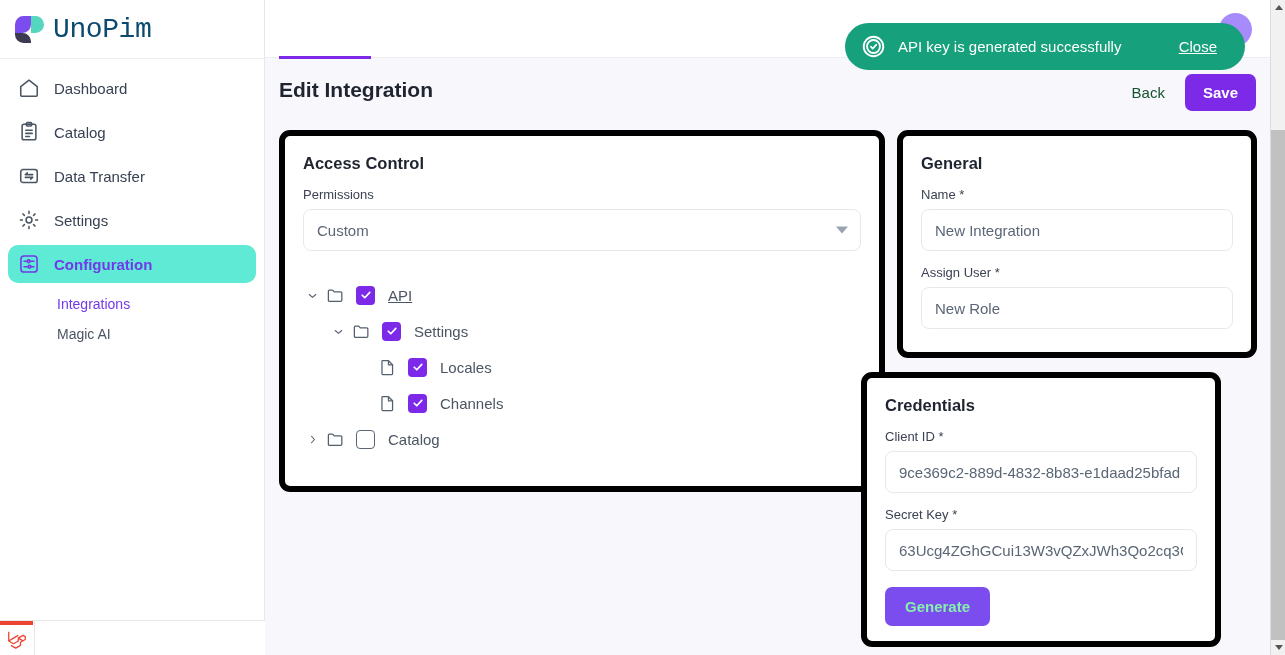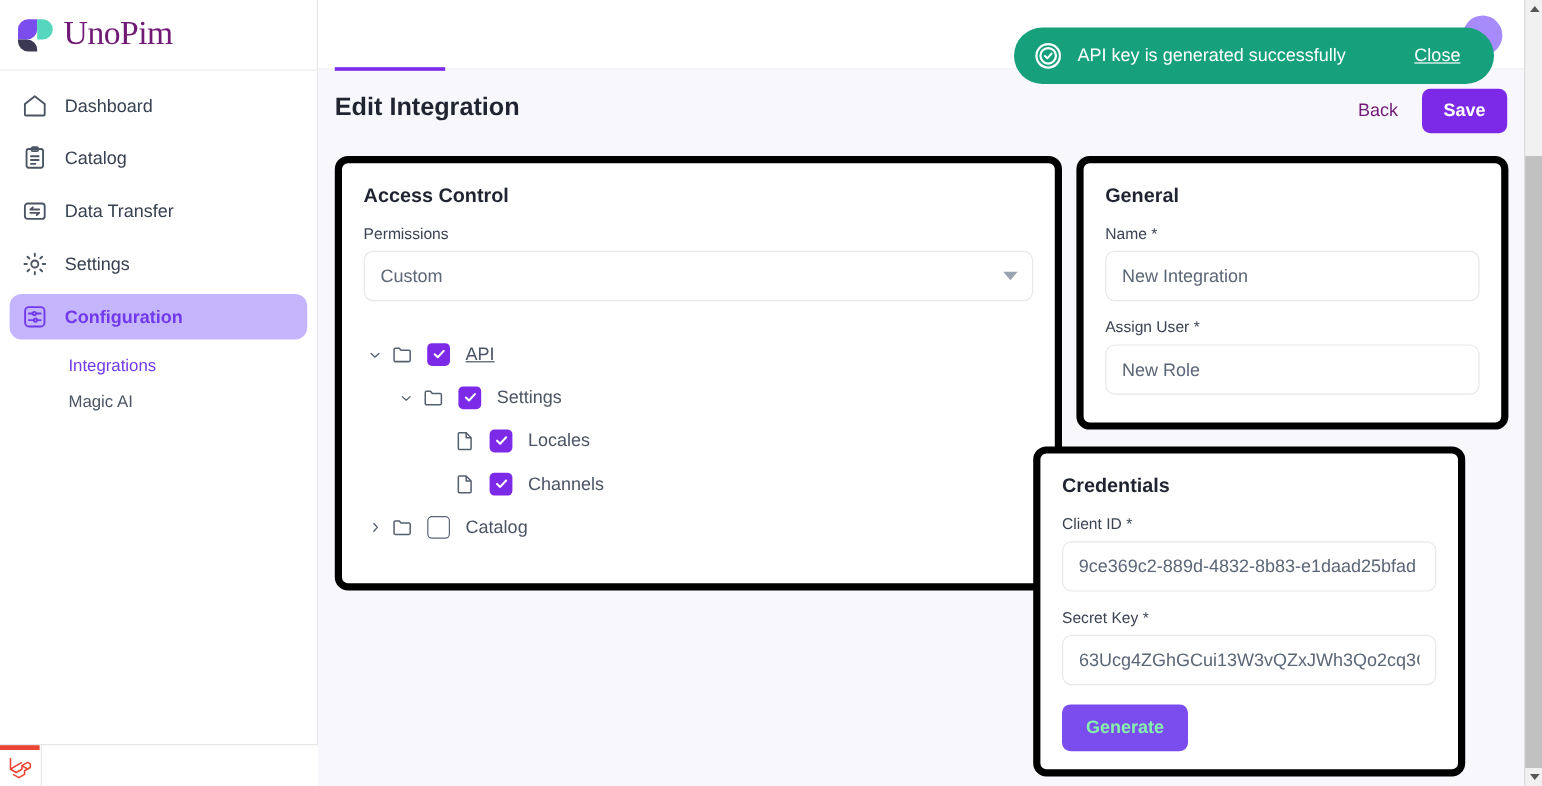"UnoPim" .brand-word { color: #701a75 -> #0c4a6e; font-family: Liberation Serif, serif -> Liberation Mono, monospace }
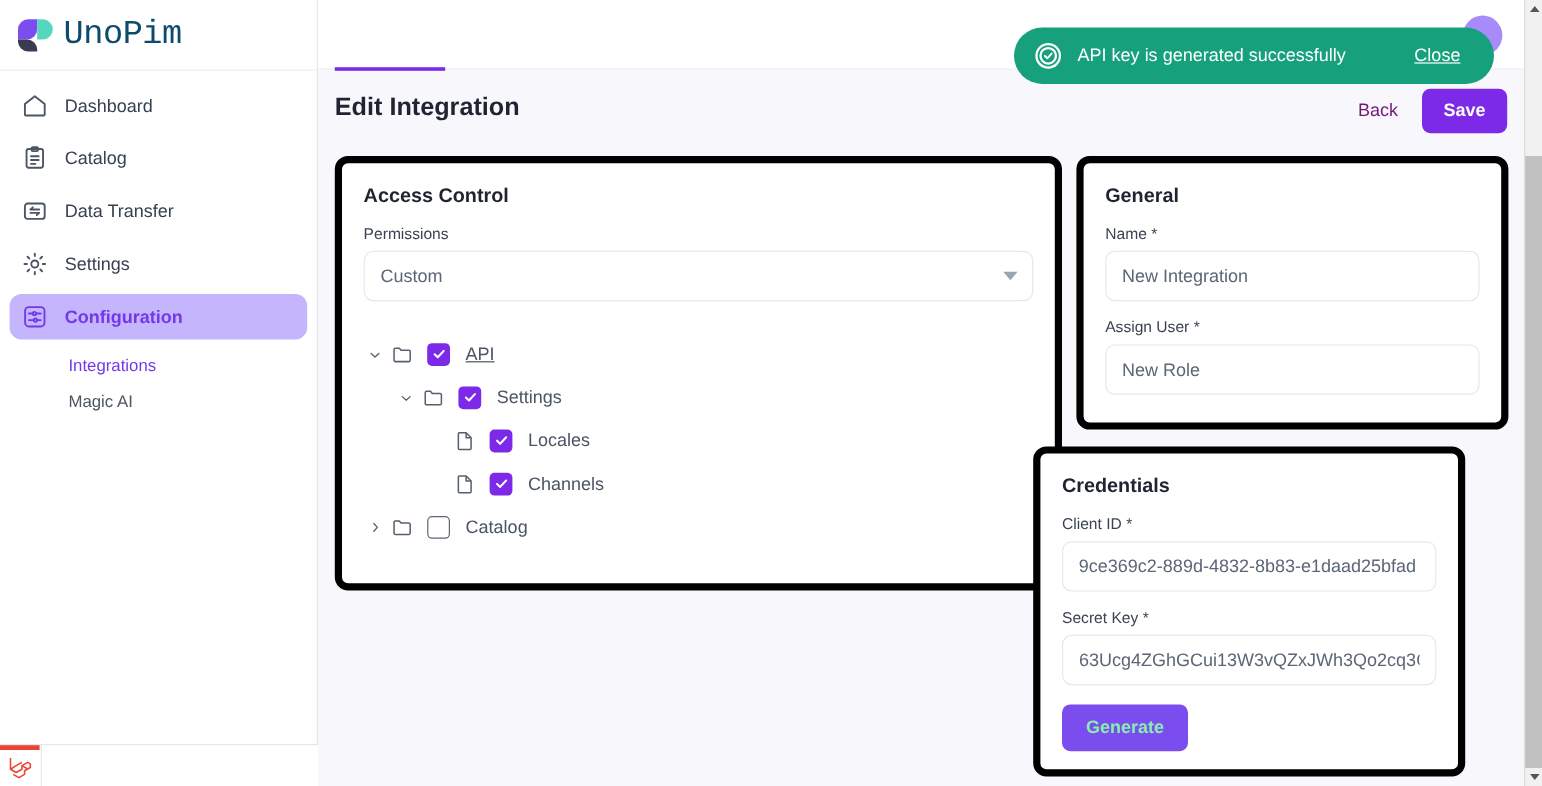"Back" .btn-link { color: #701a75 -> #14532d }
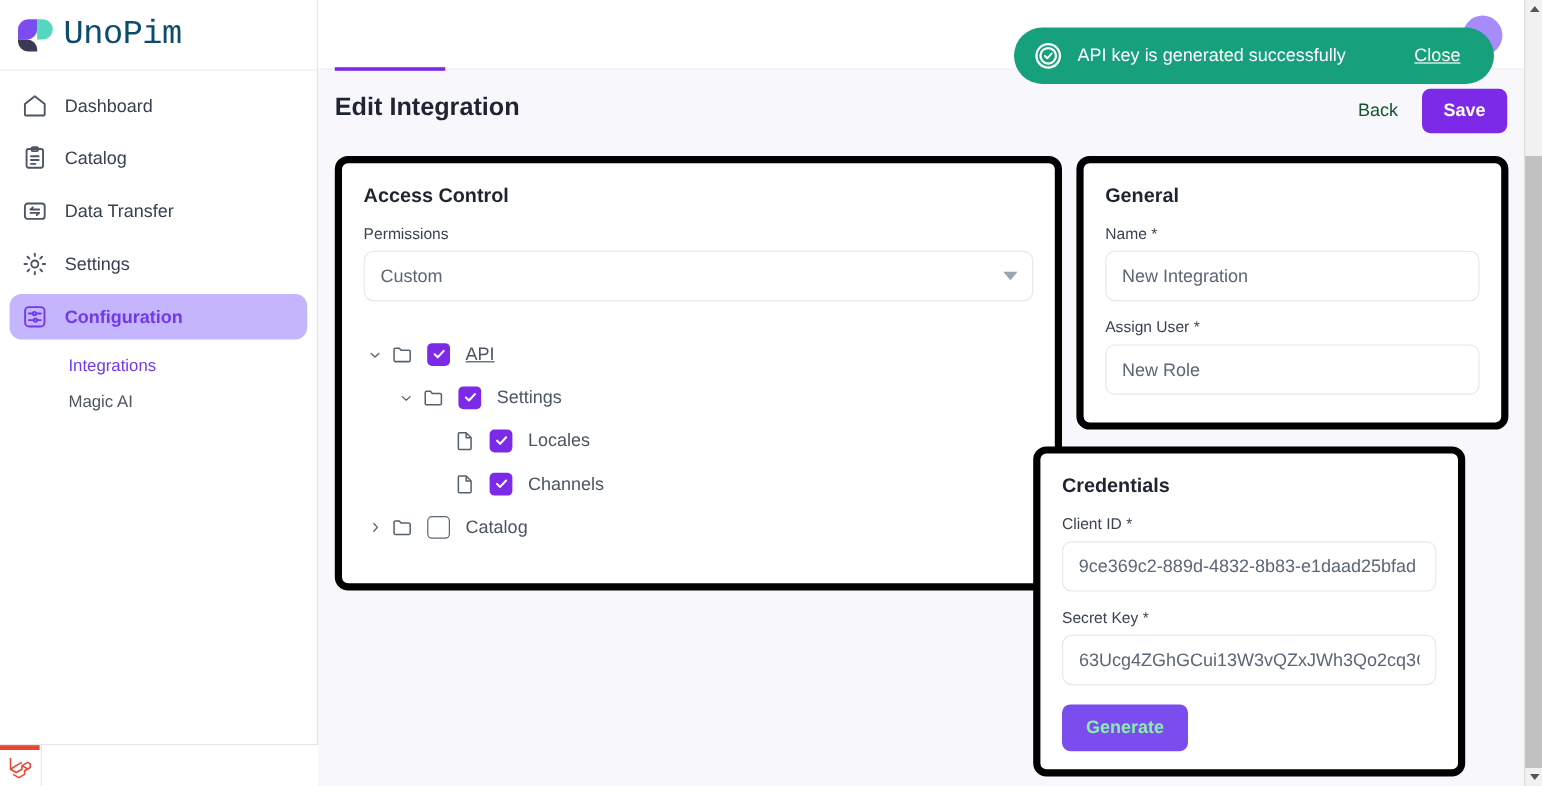"Configuration" .nav-item.active { background: #c4b5fd -> #5eead4 }
